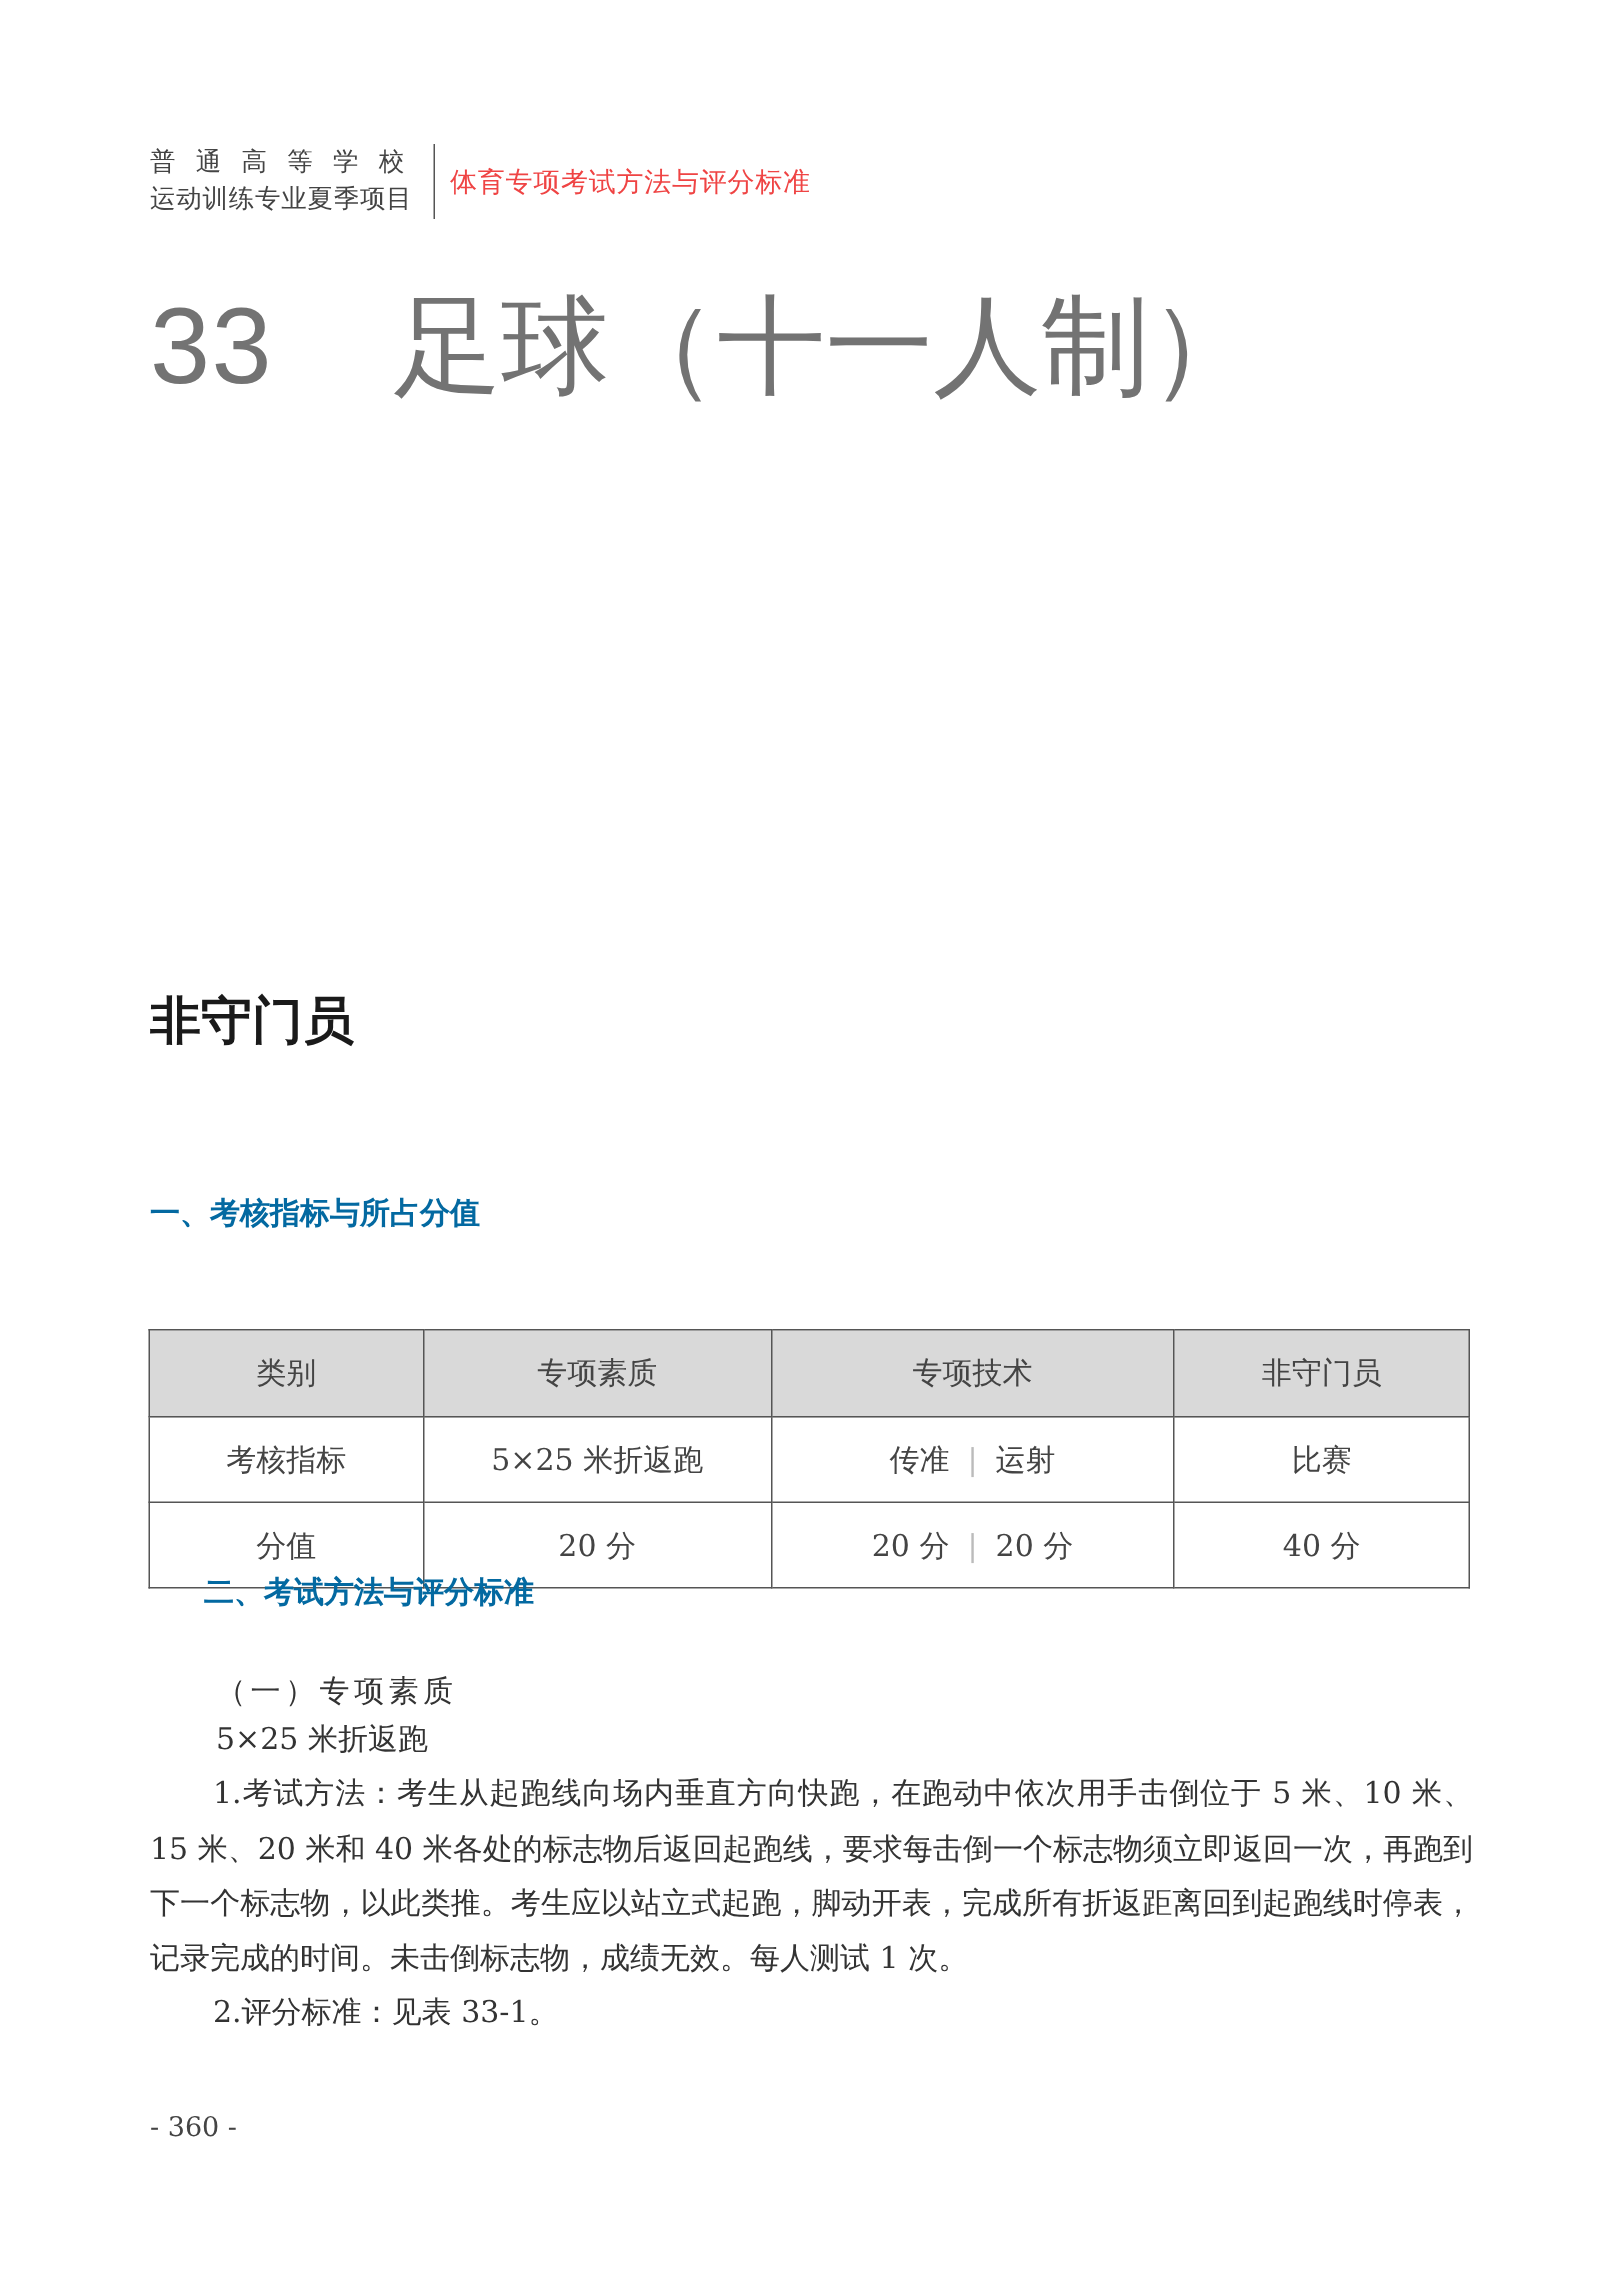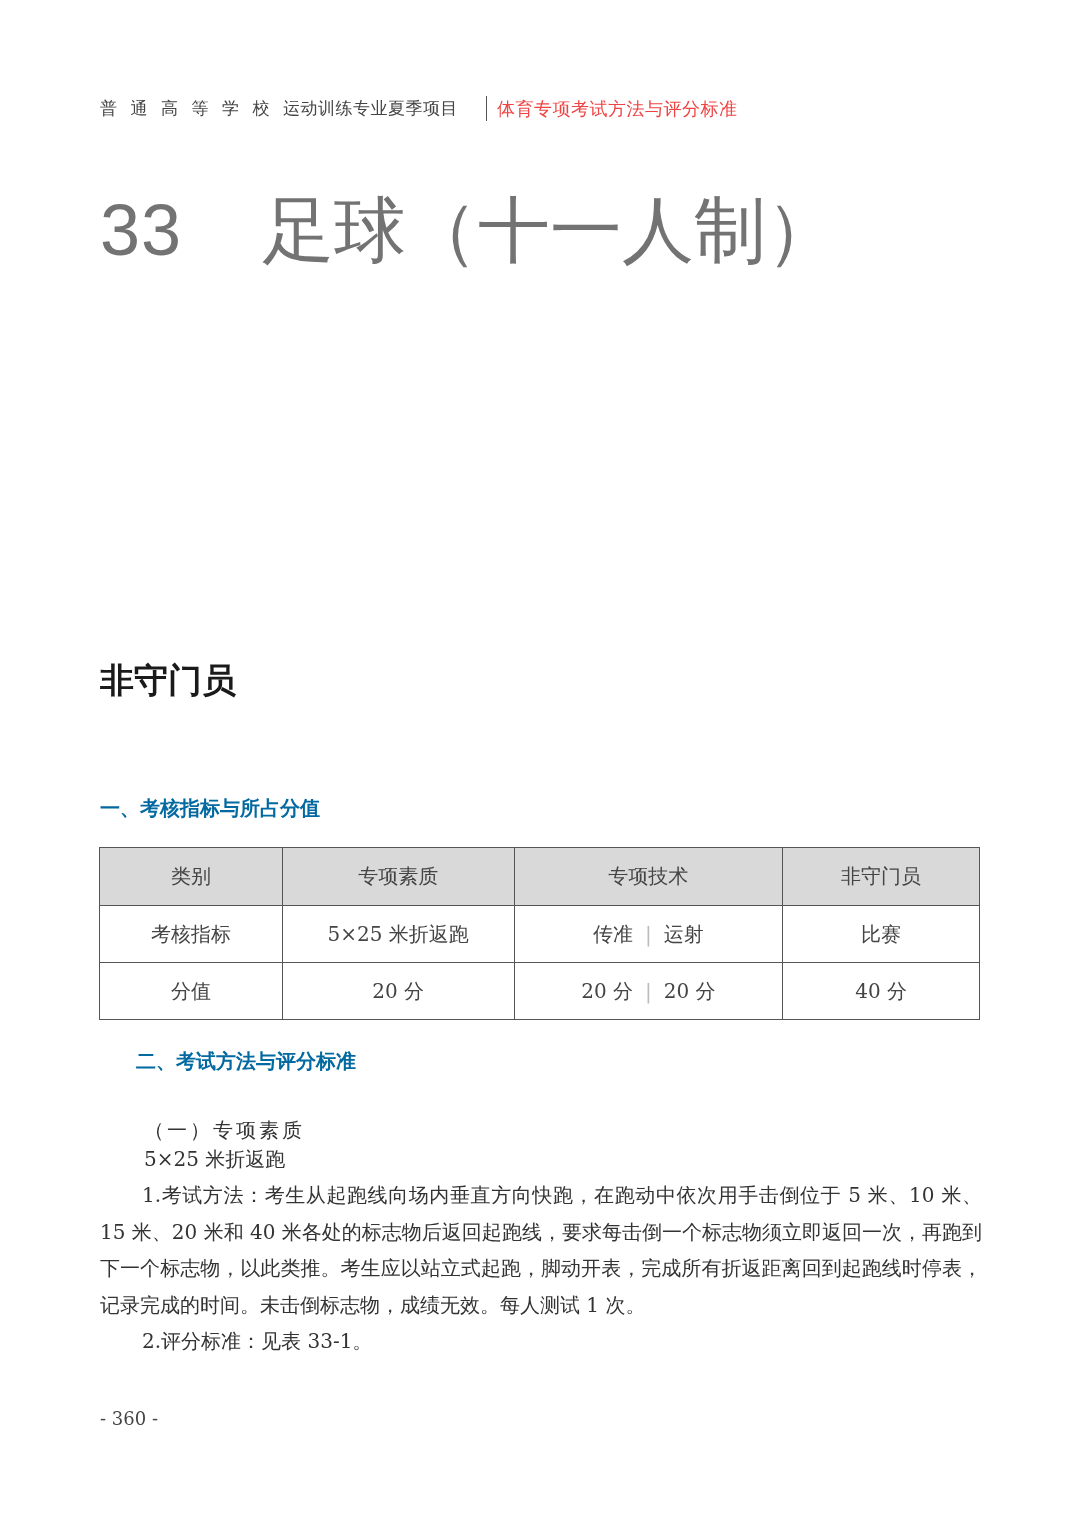"普通高等学校" .header-left { flex-direction: row -> column; padding-right: 28px -> 6px }
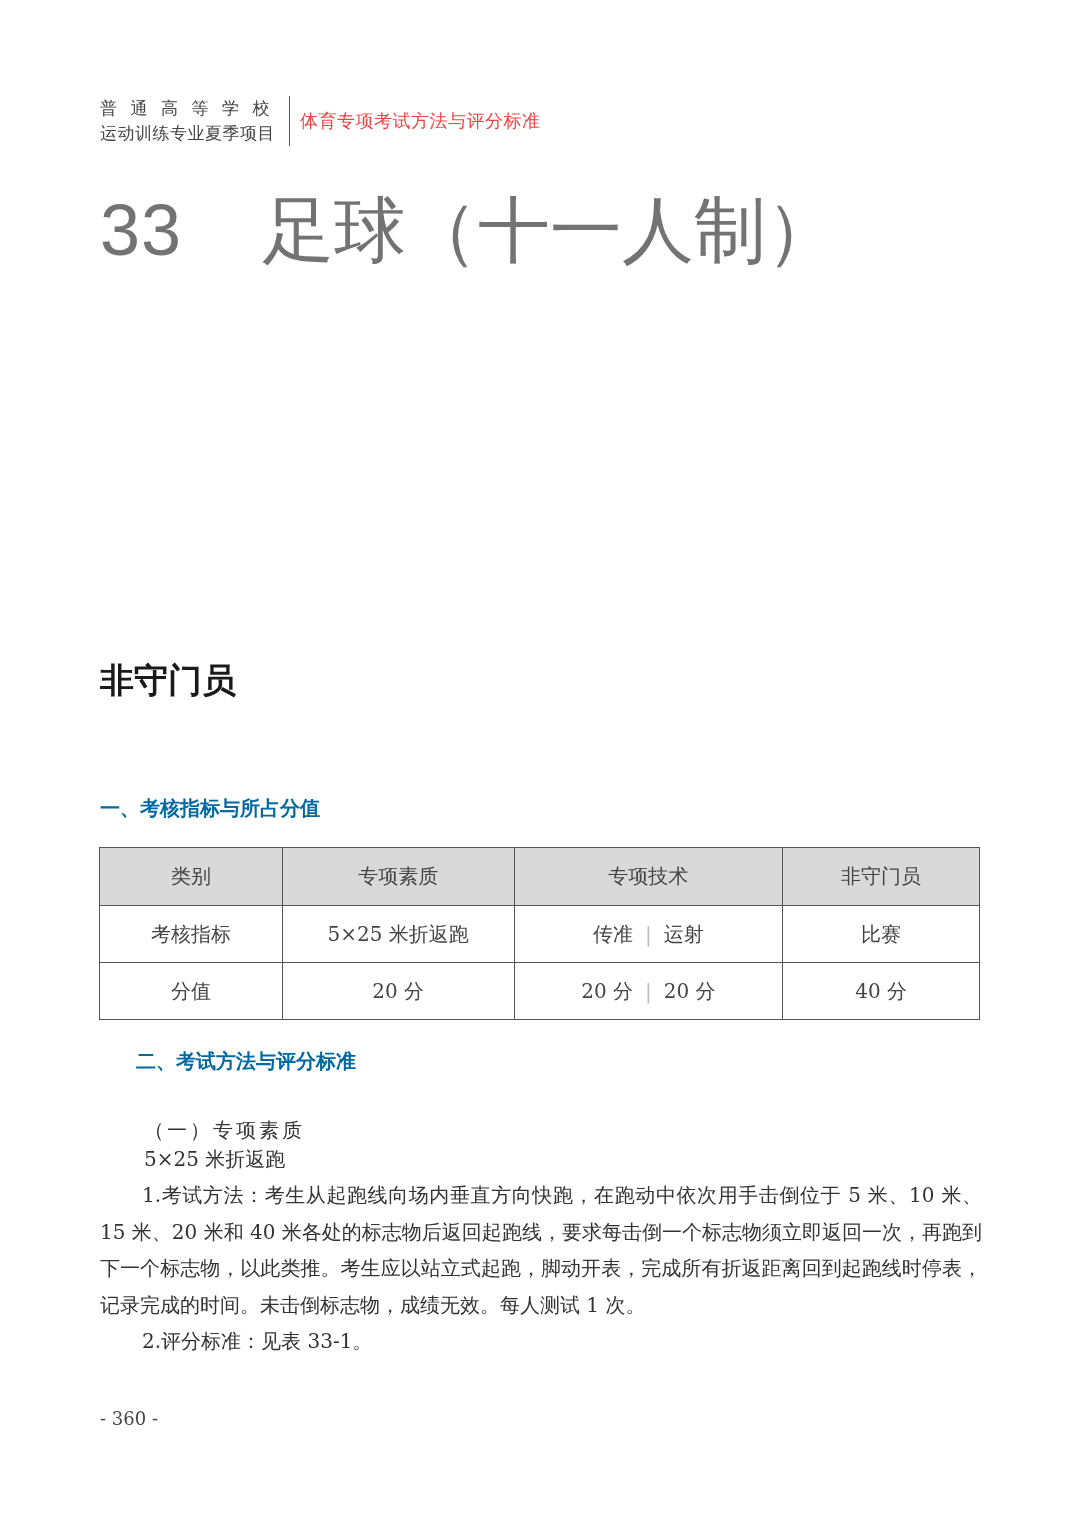"类别" table.score { top: 847px -> 886px }
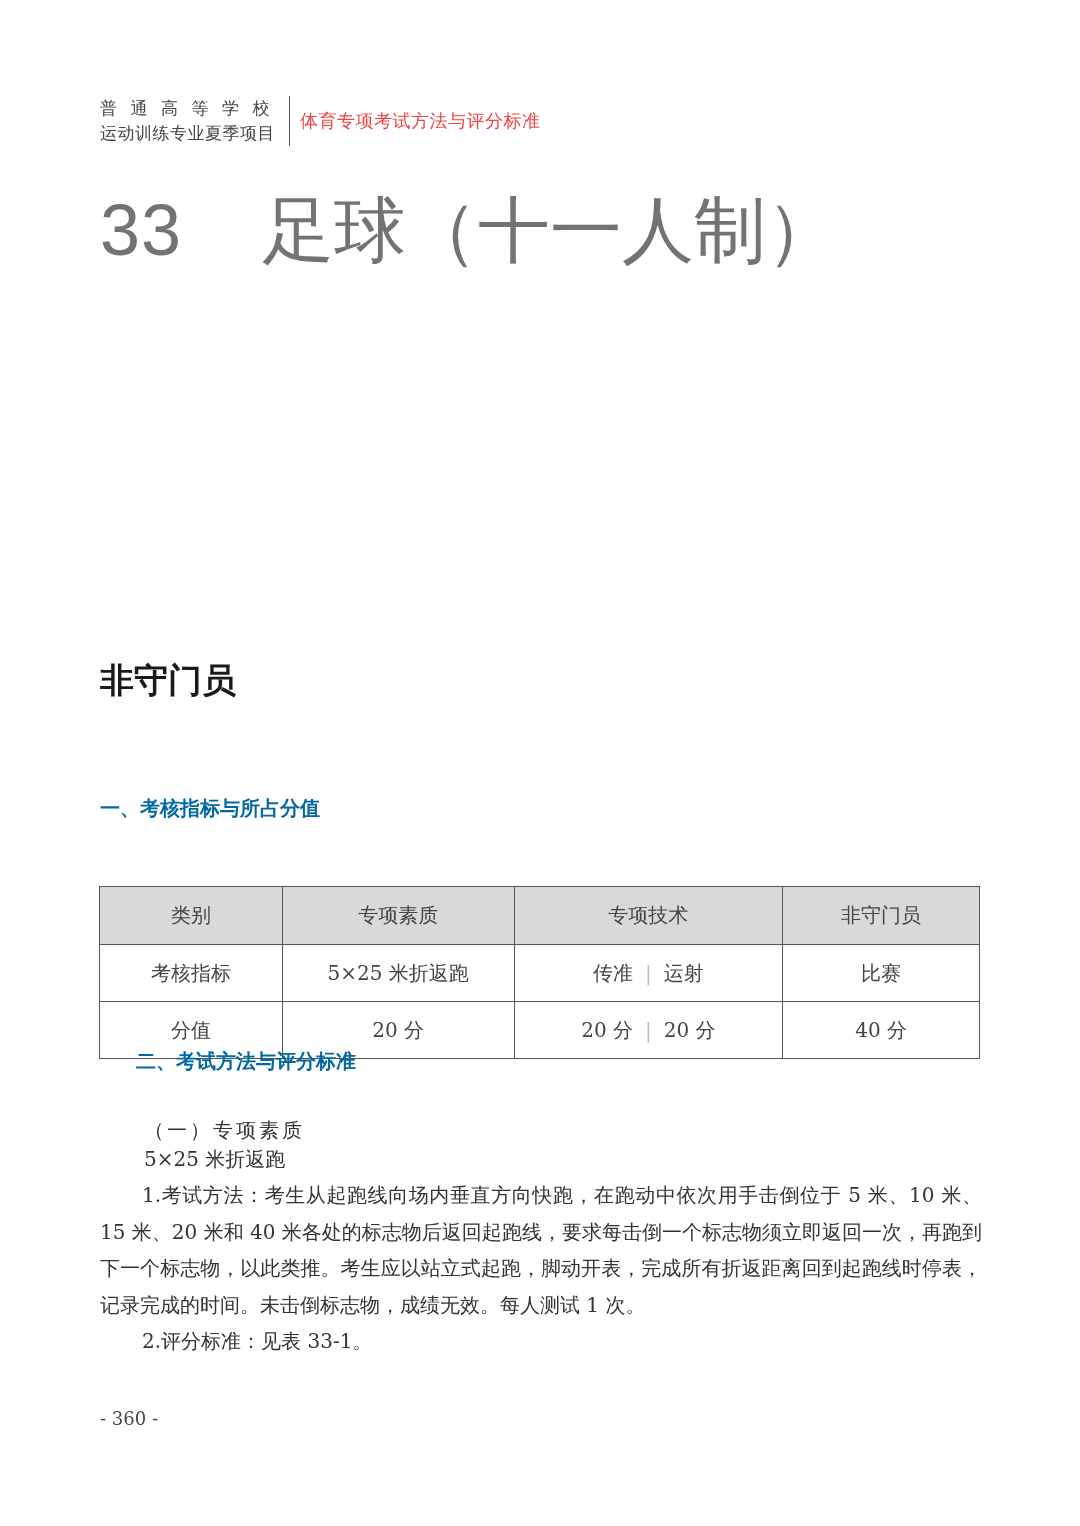"（一）专项素质" div.sub { font-family: none -> Liberation Mono, monospace }
